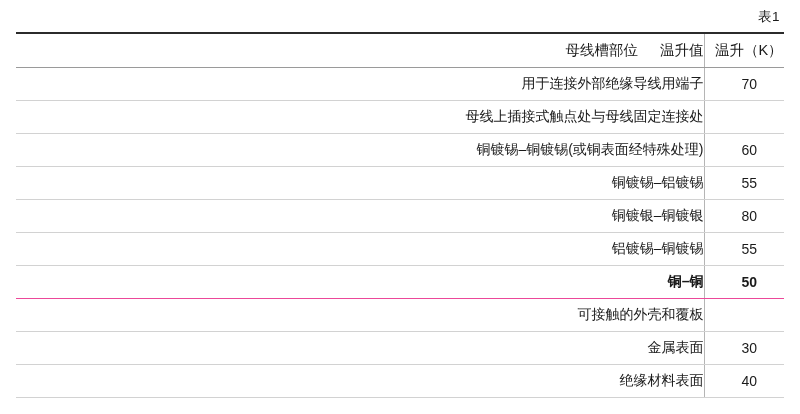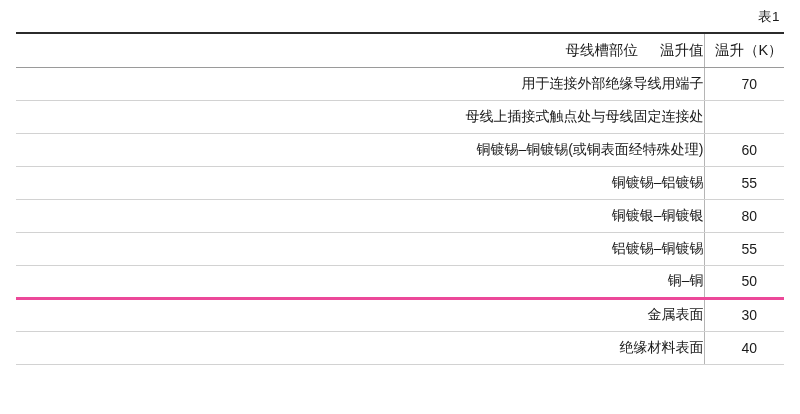"铜–铜" table.spec-table tbody tr.group-end td { border-bottom: 3px solid #ec4899 -> 1px solid #ec4899; font-weight: none -> bold }
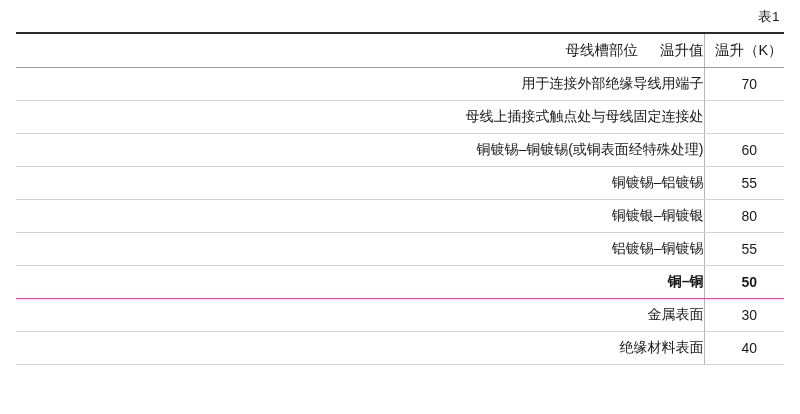"可接触的外壳和覆板" tr.section { html: none -> <tr> <td>可接触的外壳和覆板</td> <td></td> </tr> }
